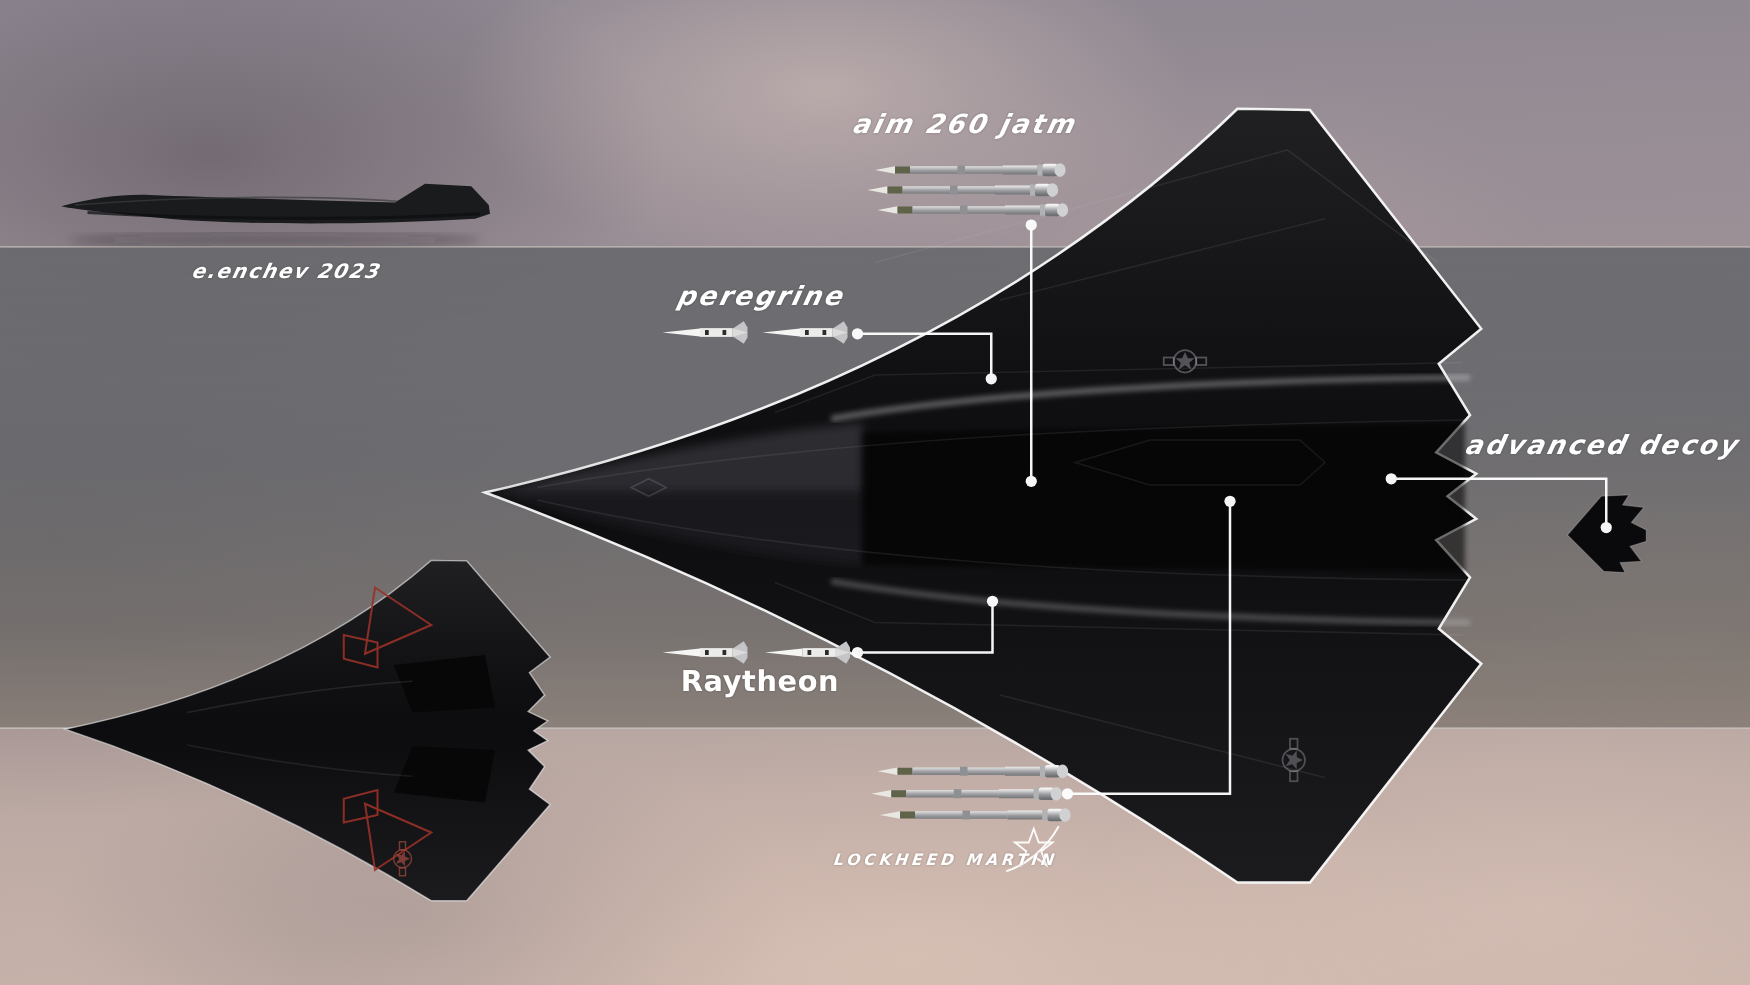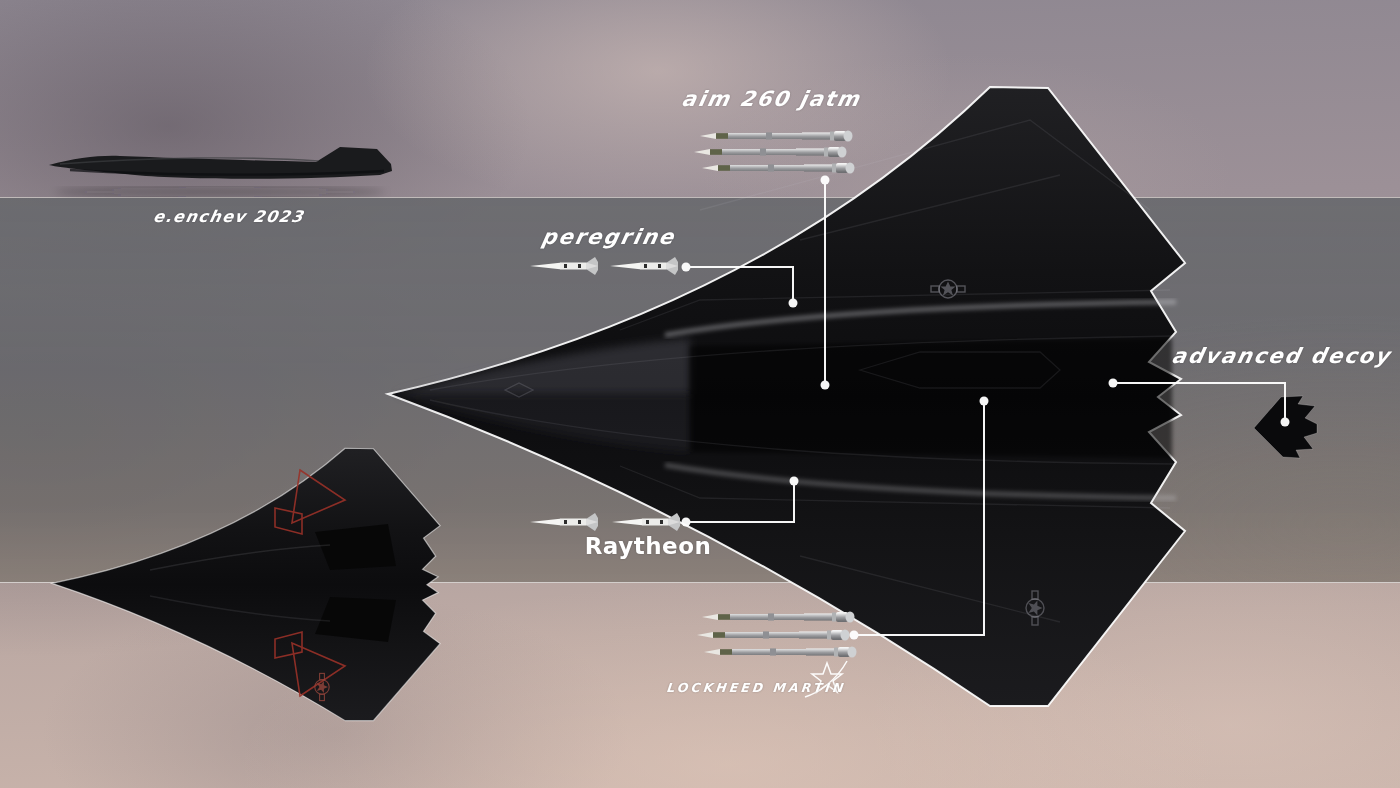"Raytheon" div.lbl { margin-left: 40px -> none }
